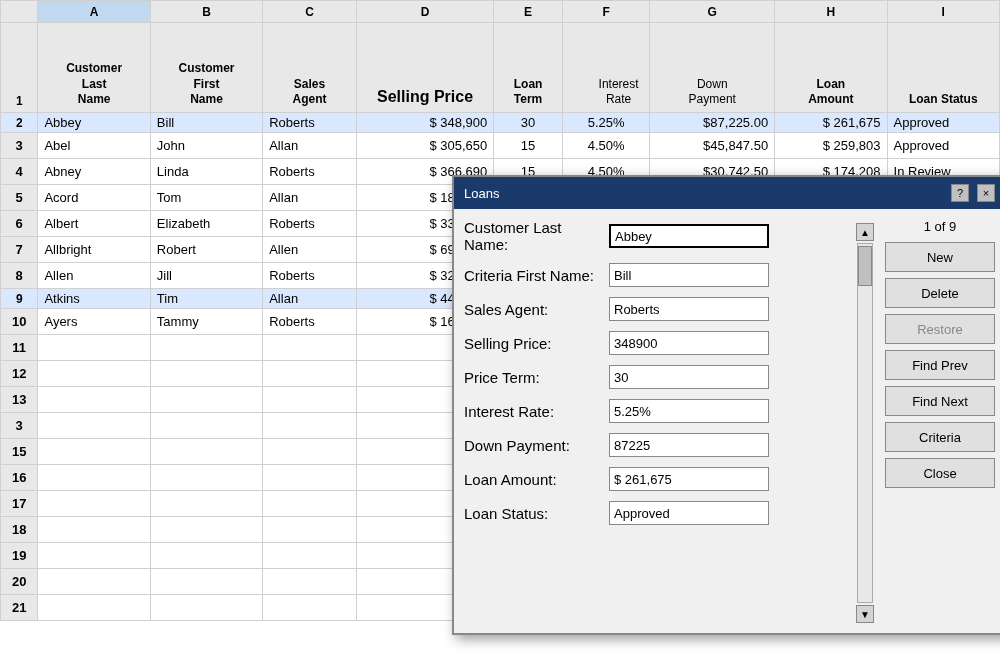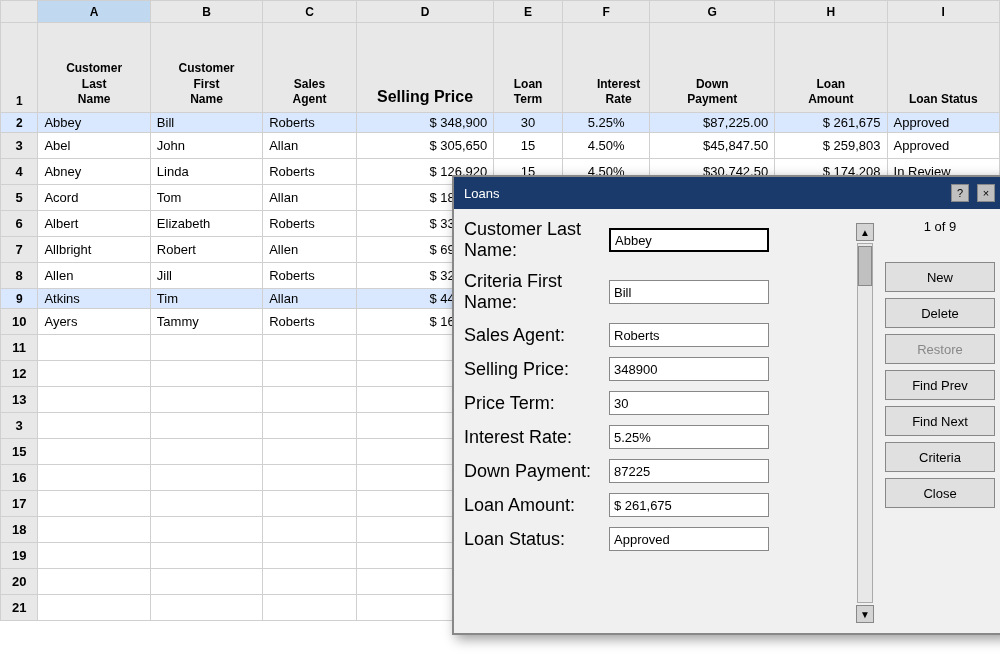"Interest" td { font-weight: bold -> normal }
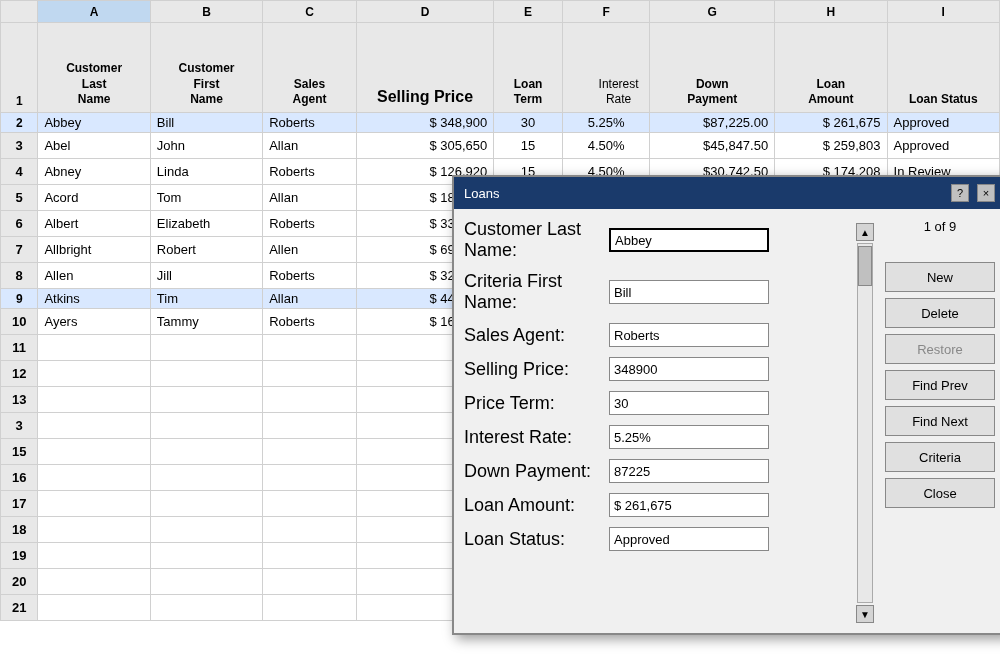"Down" td { font-weight: bold -> normal }
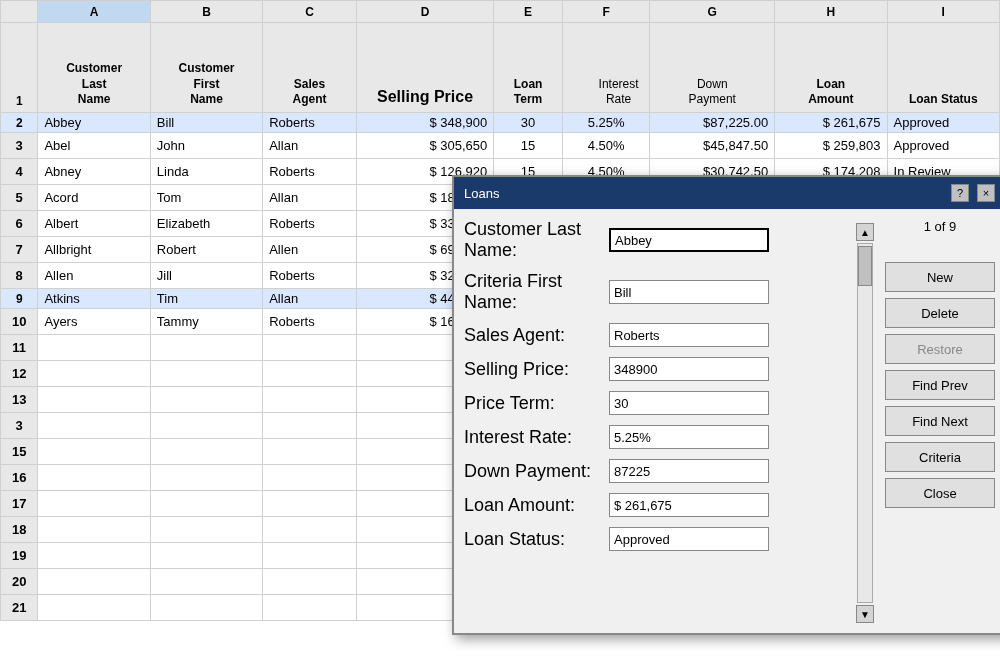"$ 126,920" td { text: 126,920 -> 366,690 }
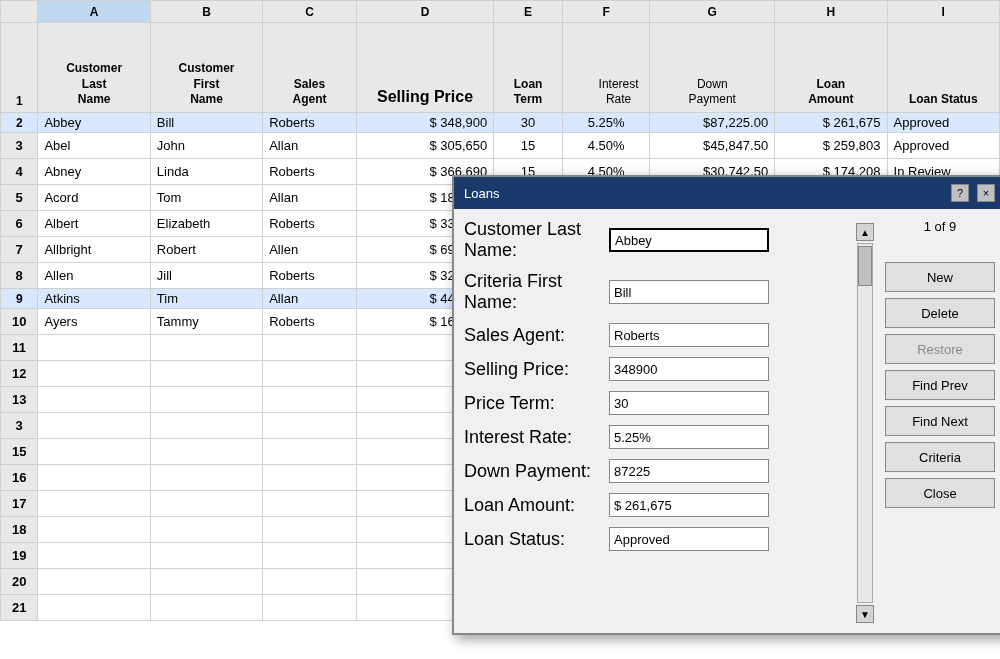"Customer Last Name:" .form-label { font-size: 18px -> 15px }
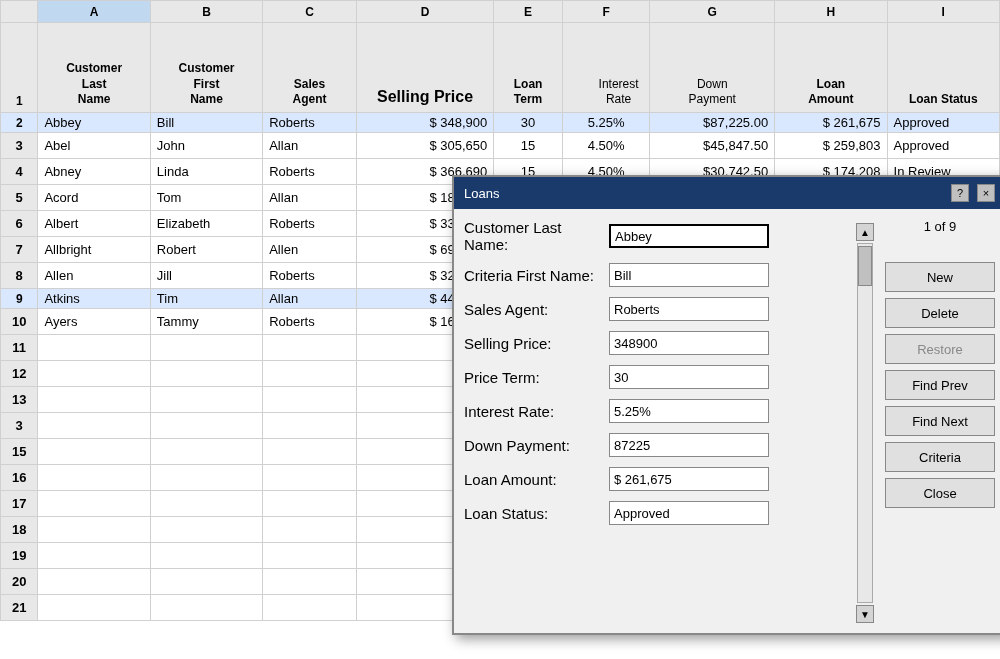"1 of 9" .record-info { margin-bottom: 22px -> 2px }
